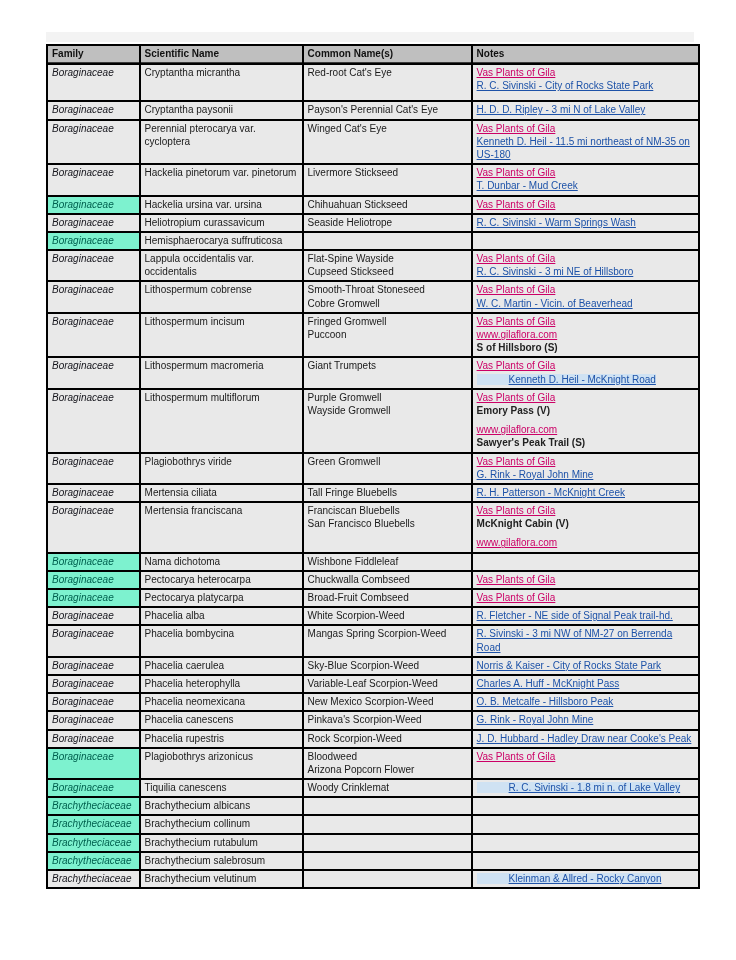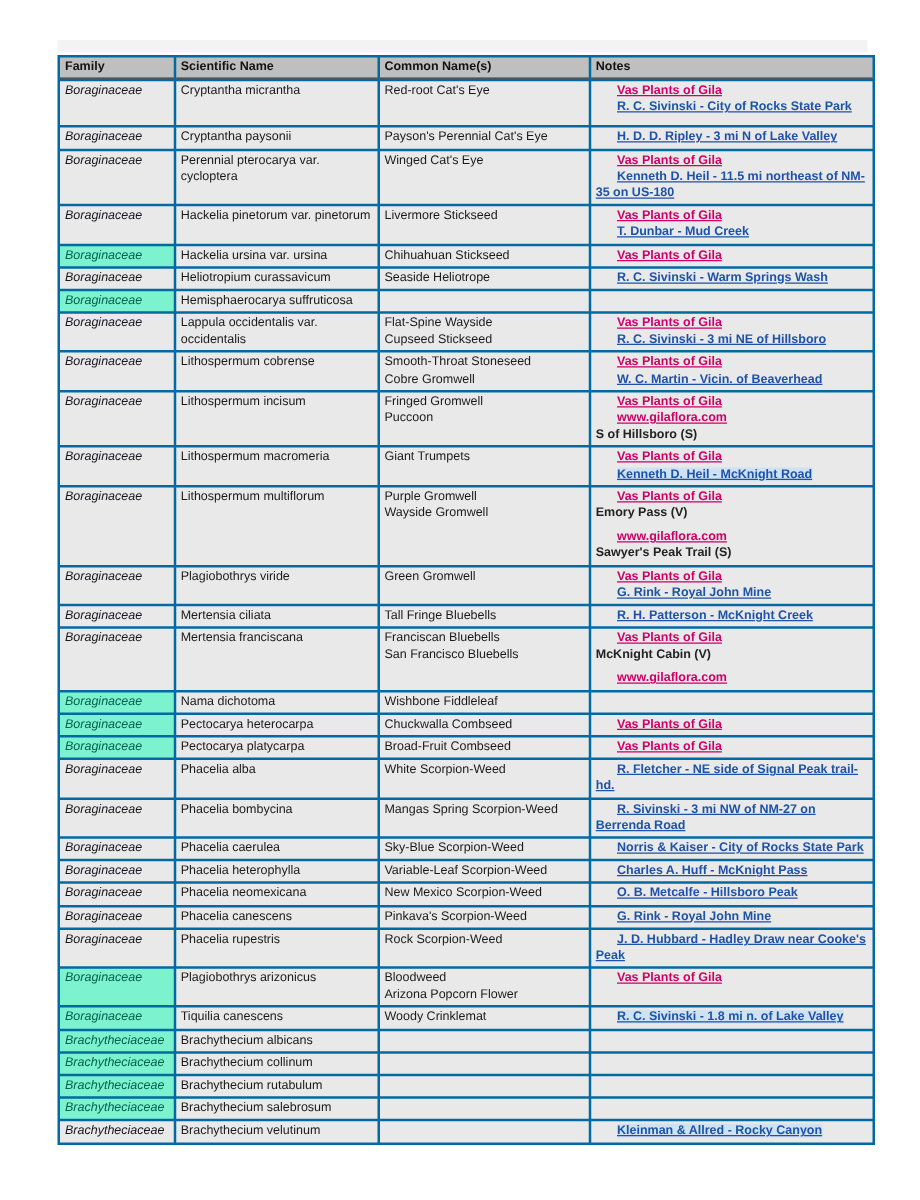"Family" table.plants { background: #0369a1 -> #000000 }
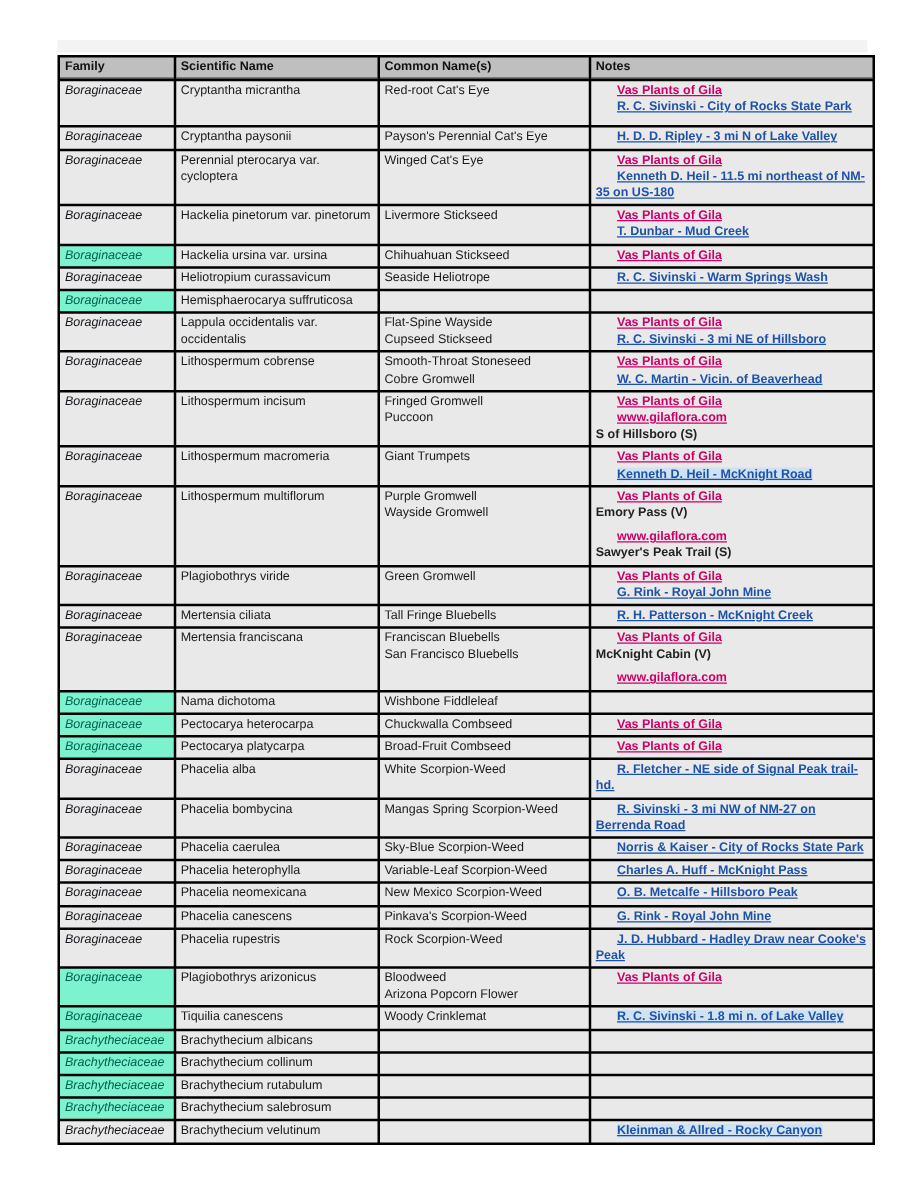"Vas Plants of Gila" a.lnk { font-weight: bold -> normal; margin-left: 17px -> none }
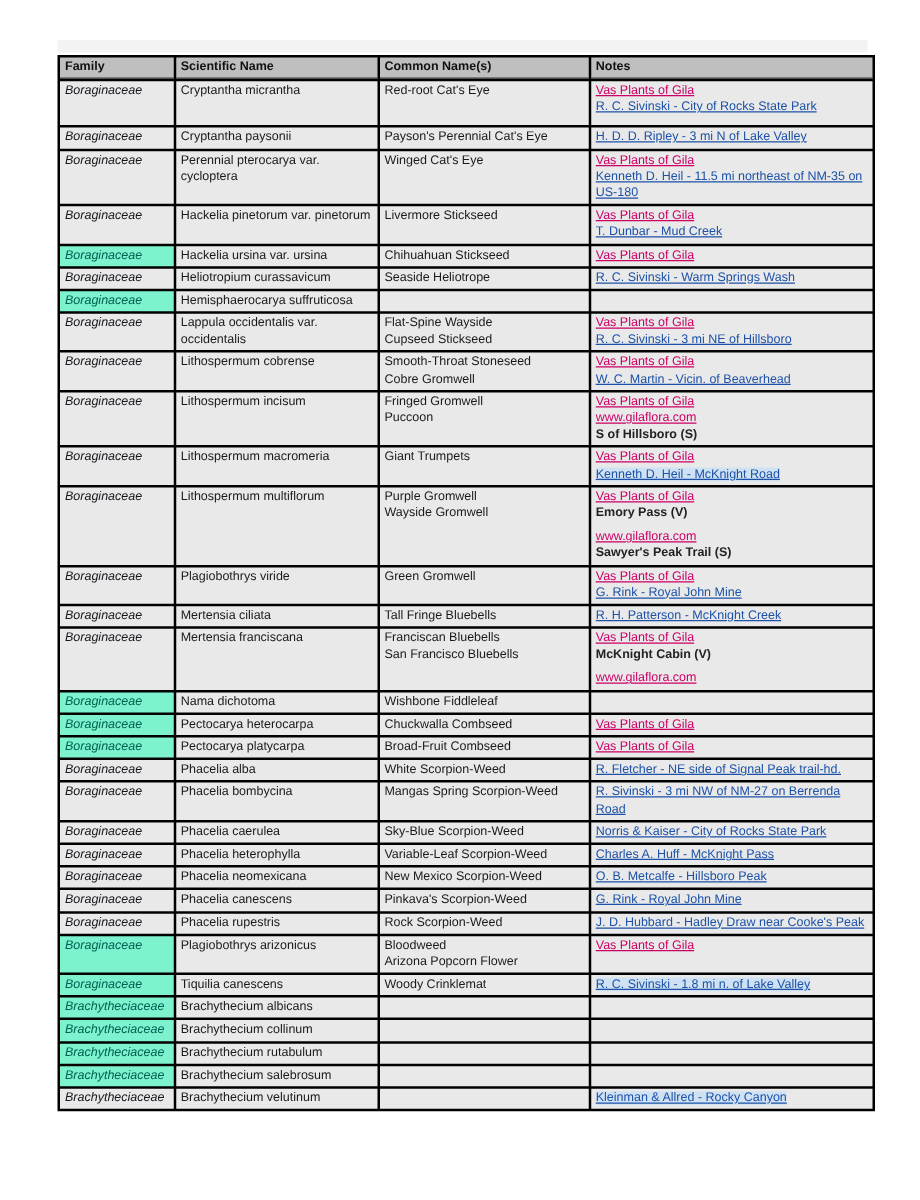"Kenneth D. Heil - McKnight" a.lnk.sel { padding-left: none -> 32px }
